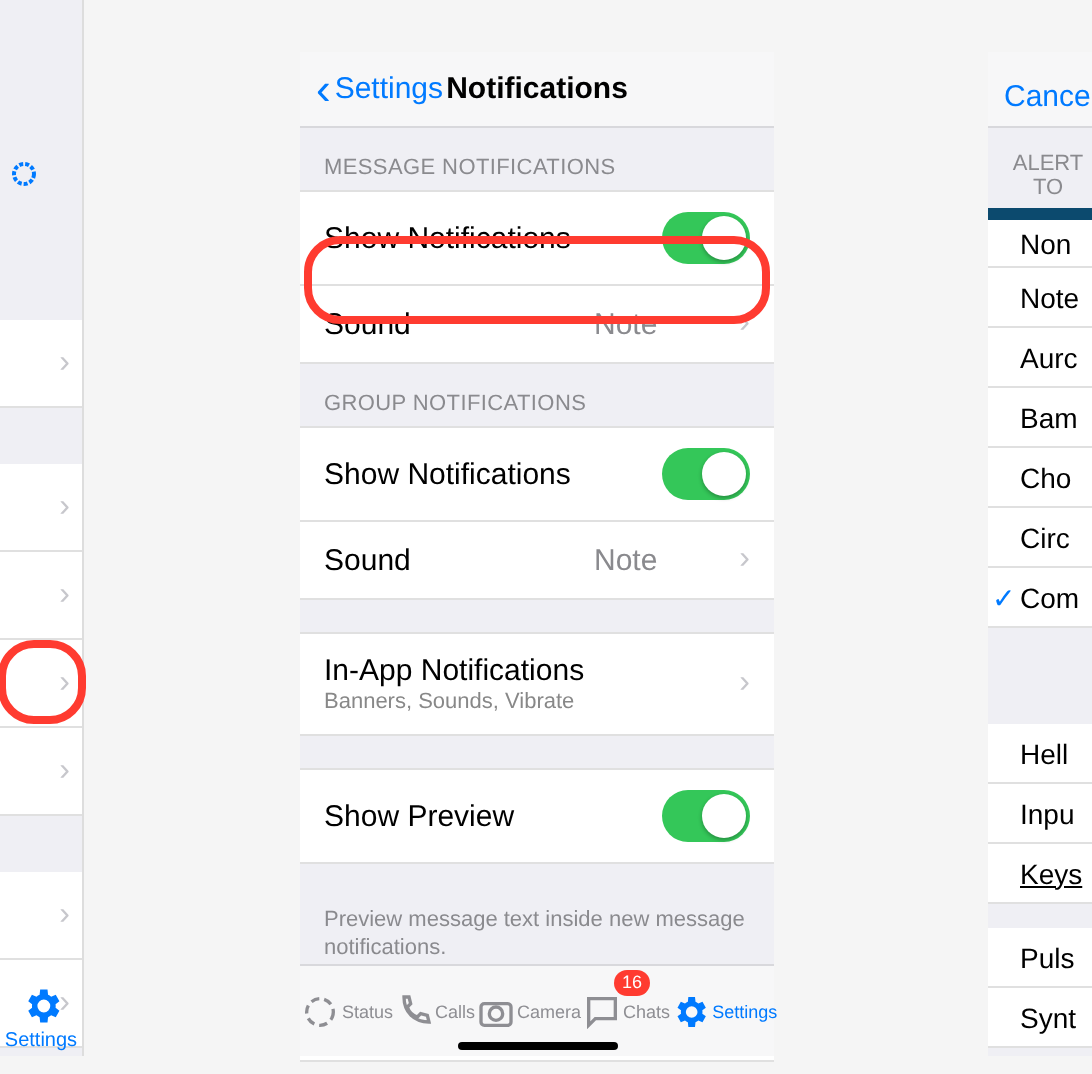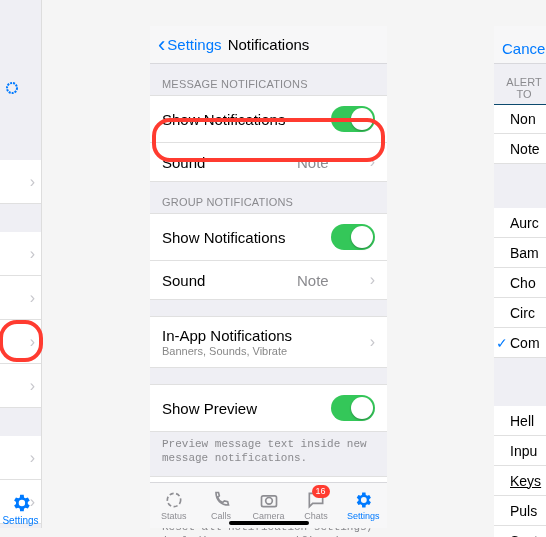"Notifications" .nav-title { font-weight: 400 -> 700 }
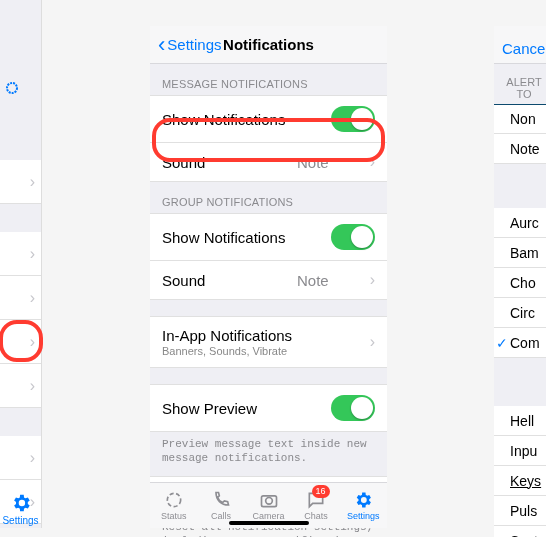"Non" .panel-right .rrow.first { border-top: 1px solid #0c4a6e -> 6px solid #0c4a6e }
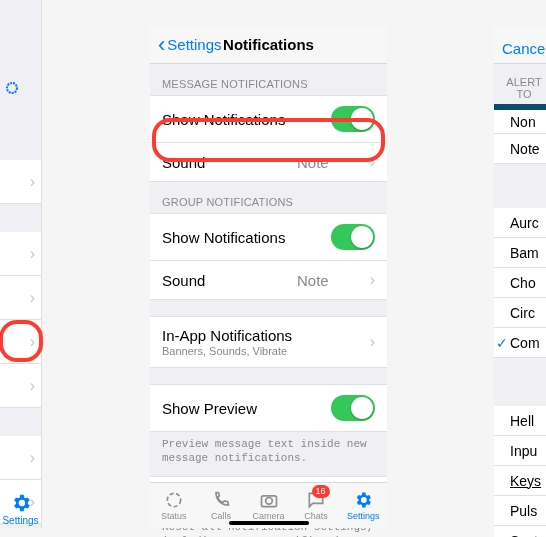"Aurc" div.rrow { margin-top: 44px -> none }
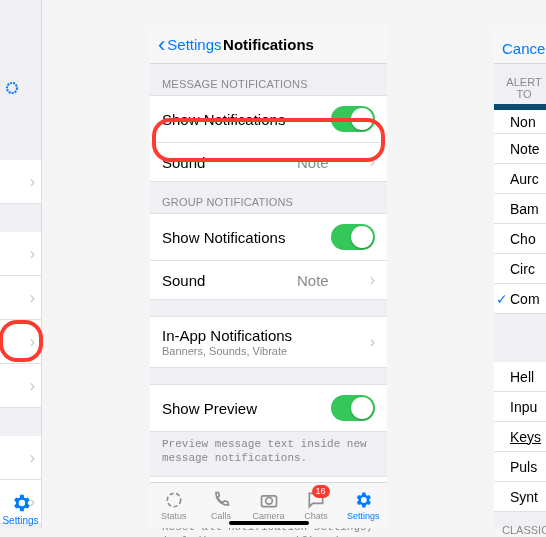"Preview message text inside new" .section-footer { font-family: Liberation Mono, monospace -> none; padding: 5px 12px 10px -> 21px 12px 10px }
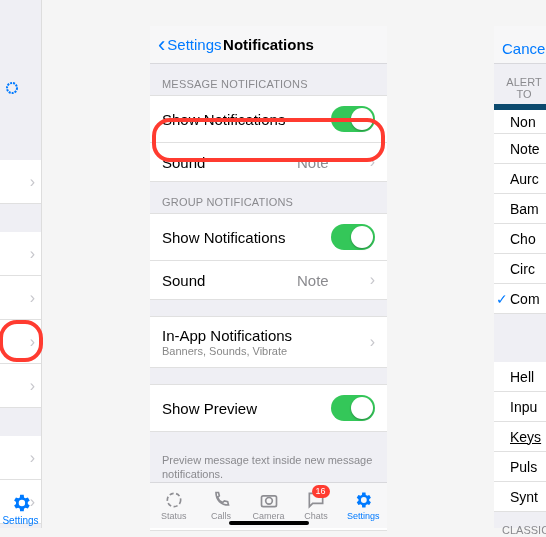"Puls" div.rrow { margin-top: none -> 12px }
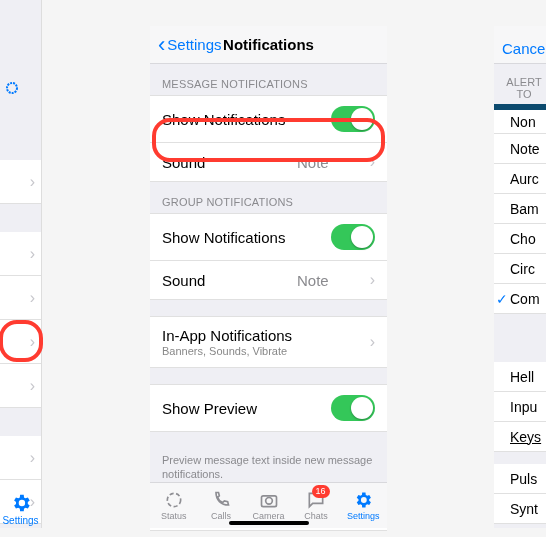"16" .tabbar .tab { flex-direction: column -> row }
